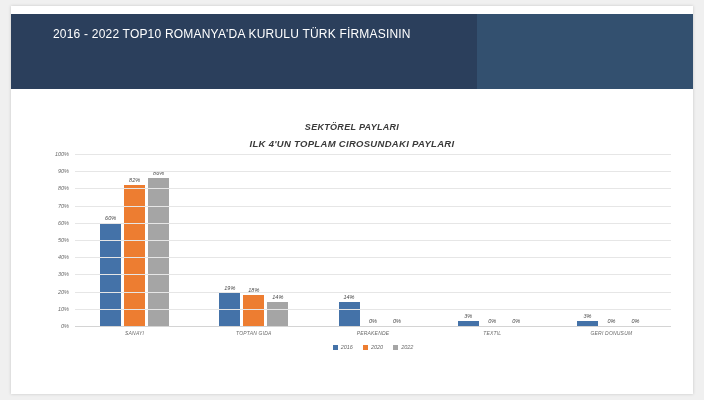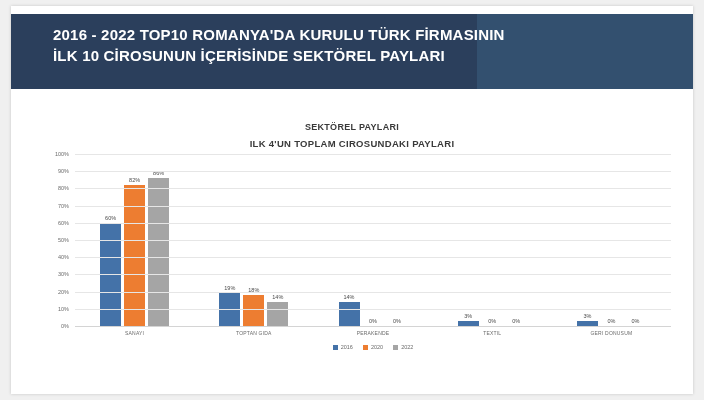"2016 - 2022 TOP10 ROMANYA'DA" .title-text { font-size: 15px -> 12px; font-weight: bold -> normal }
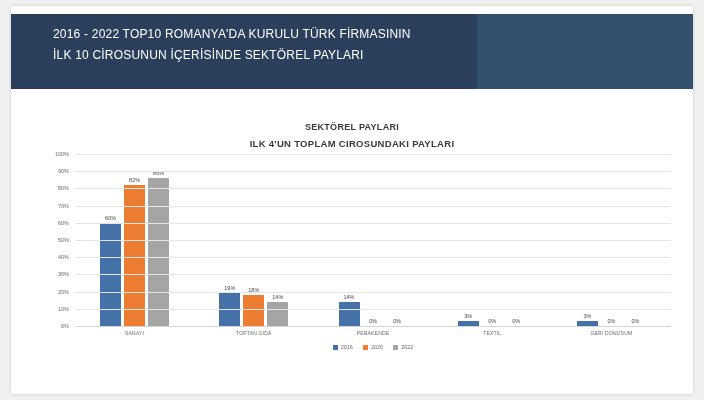"İLK 10 CİROSUNUN İÇERİSİNDE SEKTÖREL" div { html: <div>İLK 10 CİROSUNUN İÇERİSİNDE SEKTÖREL PAYLARI</div> -> none }
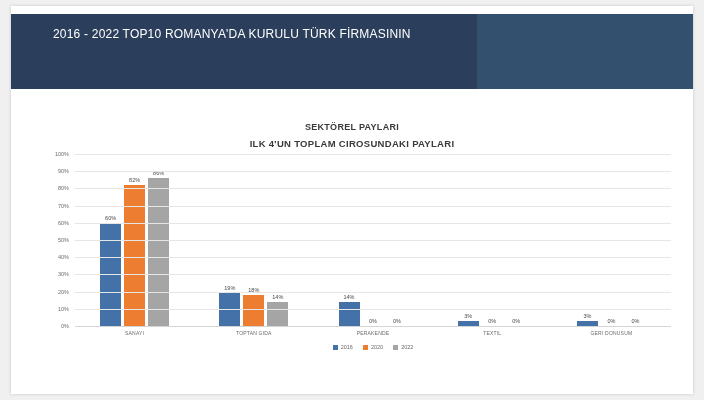"SEKTÖREL PAYLARI" .chart-area { font-style: none -> italic }
